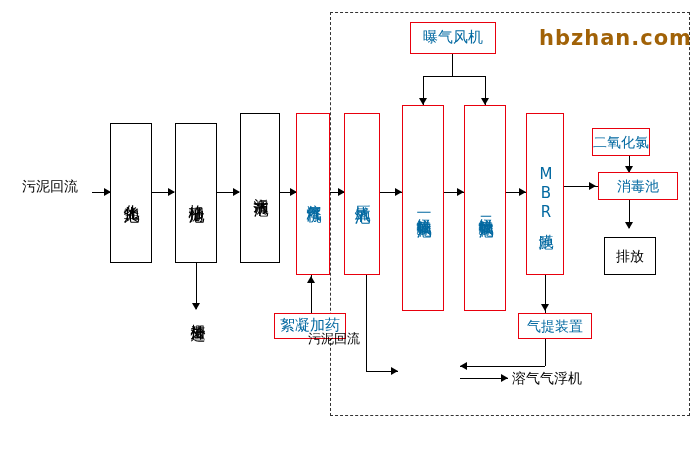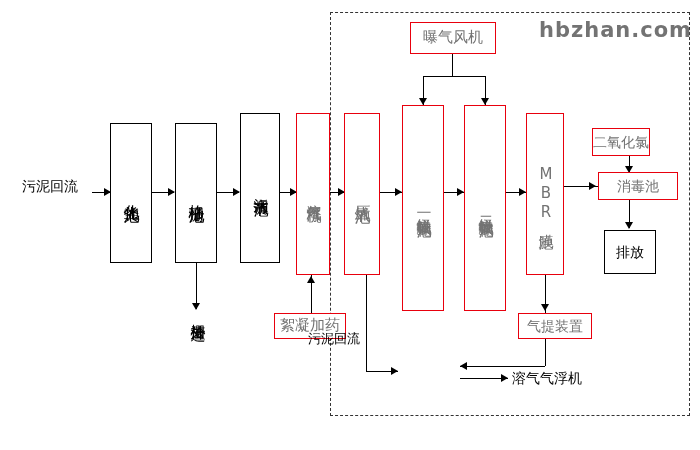"曝气风机" .red { color: #737373 -> #0369a1 }
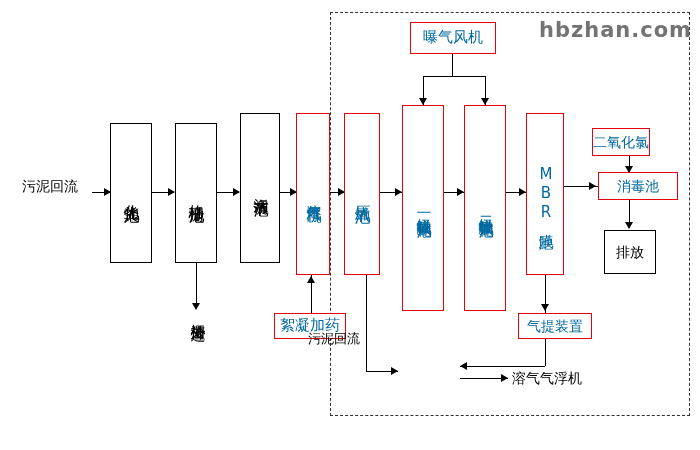"hbzhan.com" #watermark { color: #737373 -> #a16207; top: 18px -> 26px }
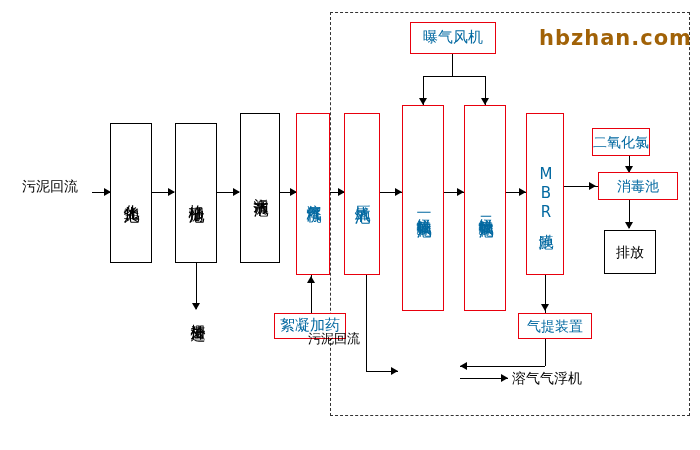"排放" div.box { height: 44px -> 38px; top: 230px -> 237px }
